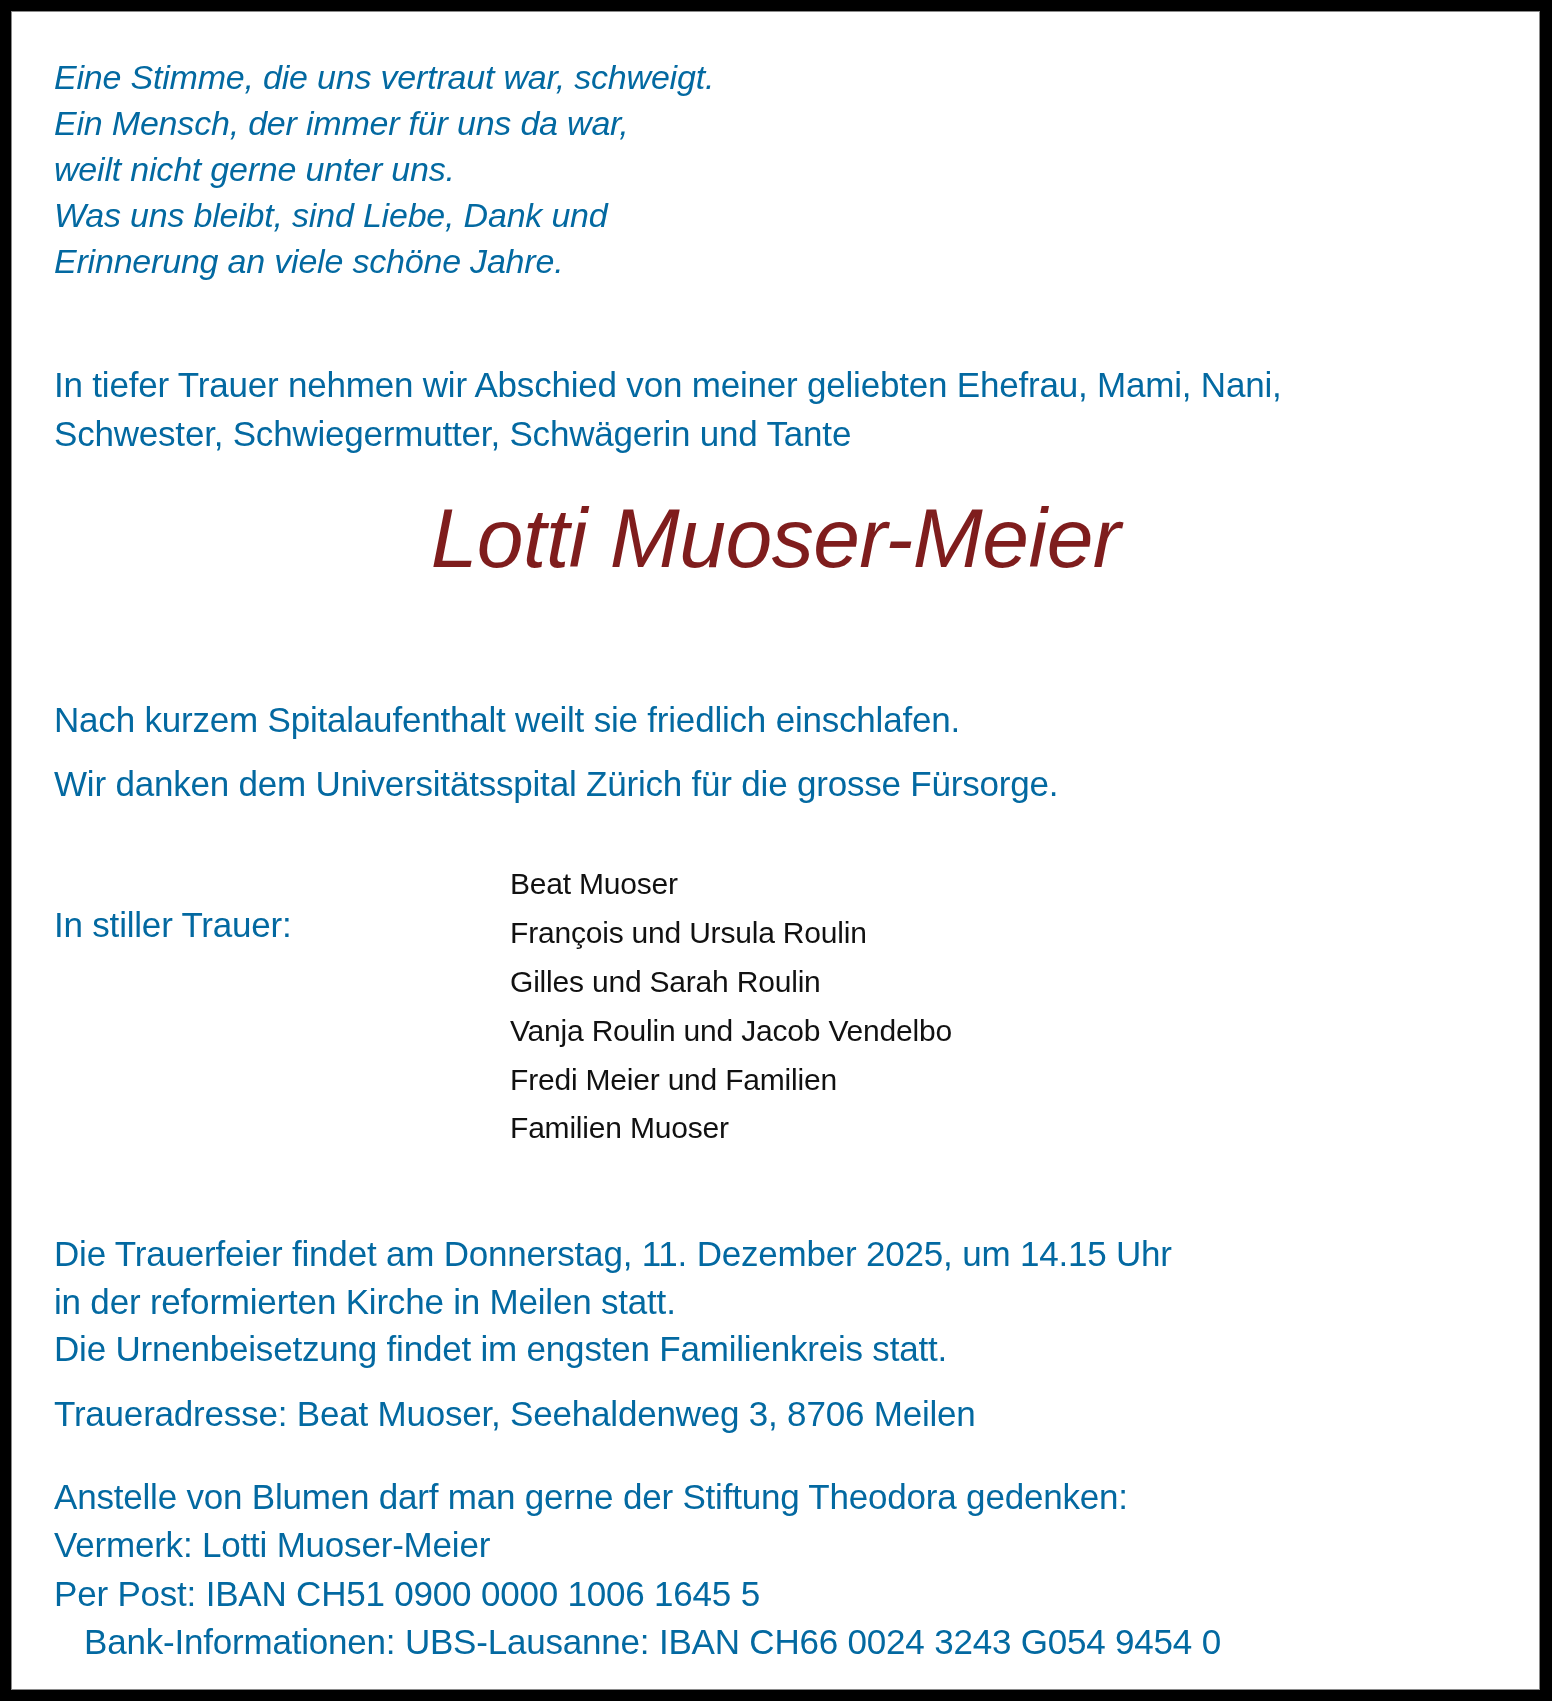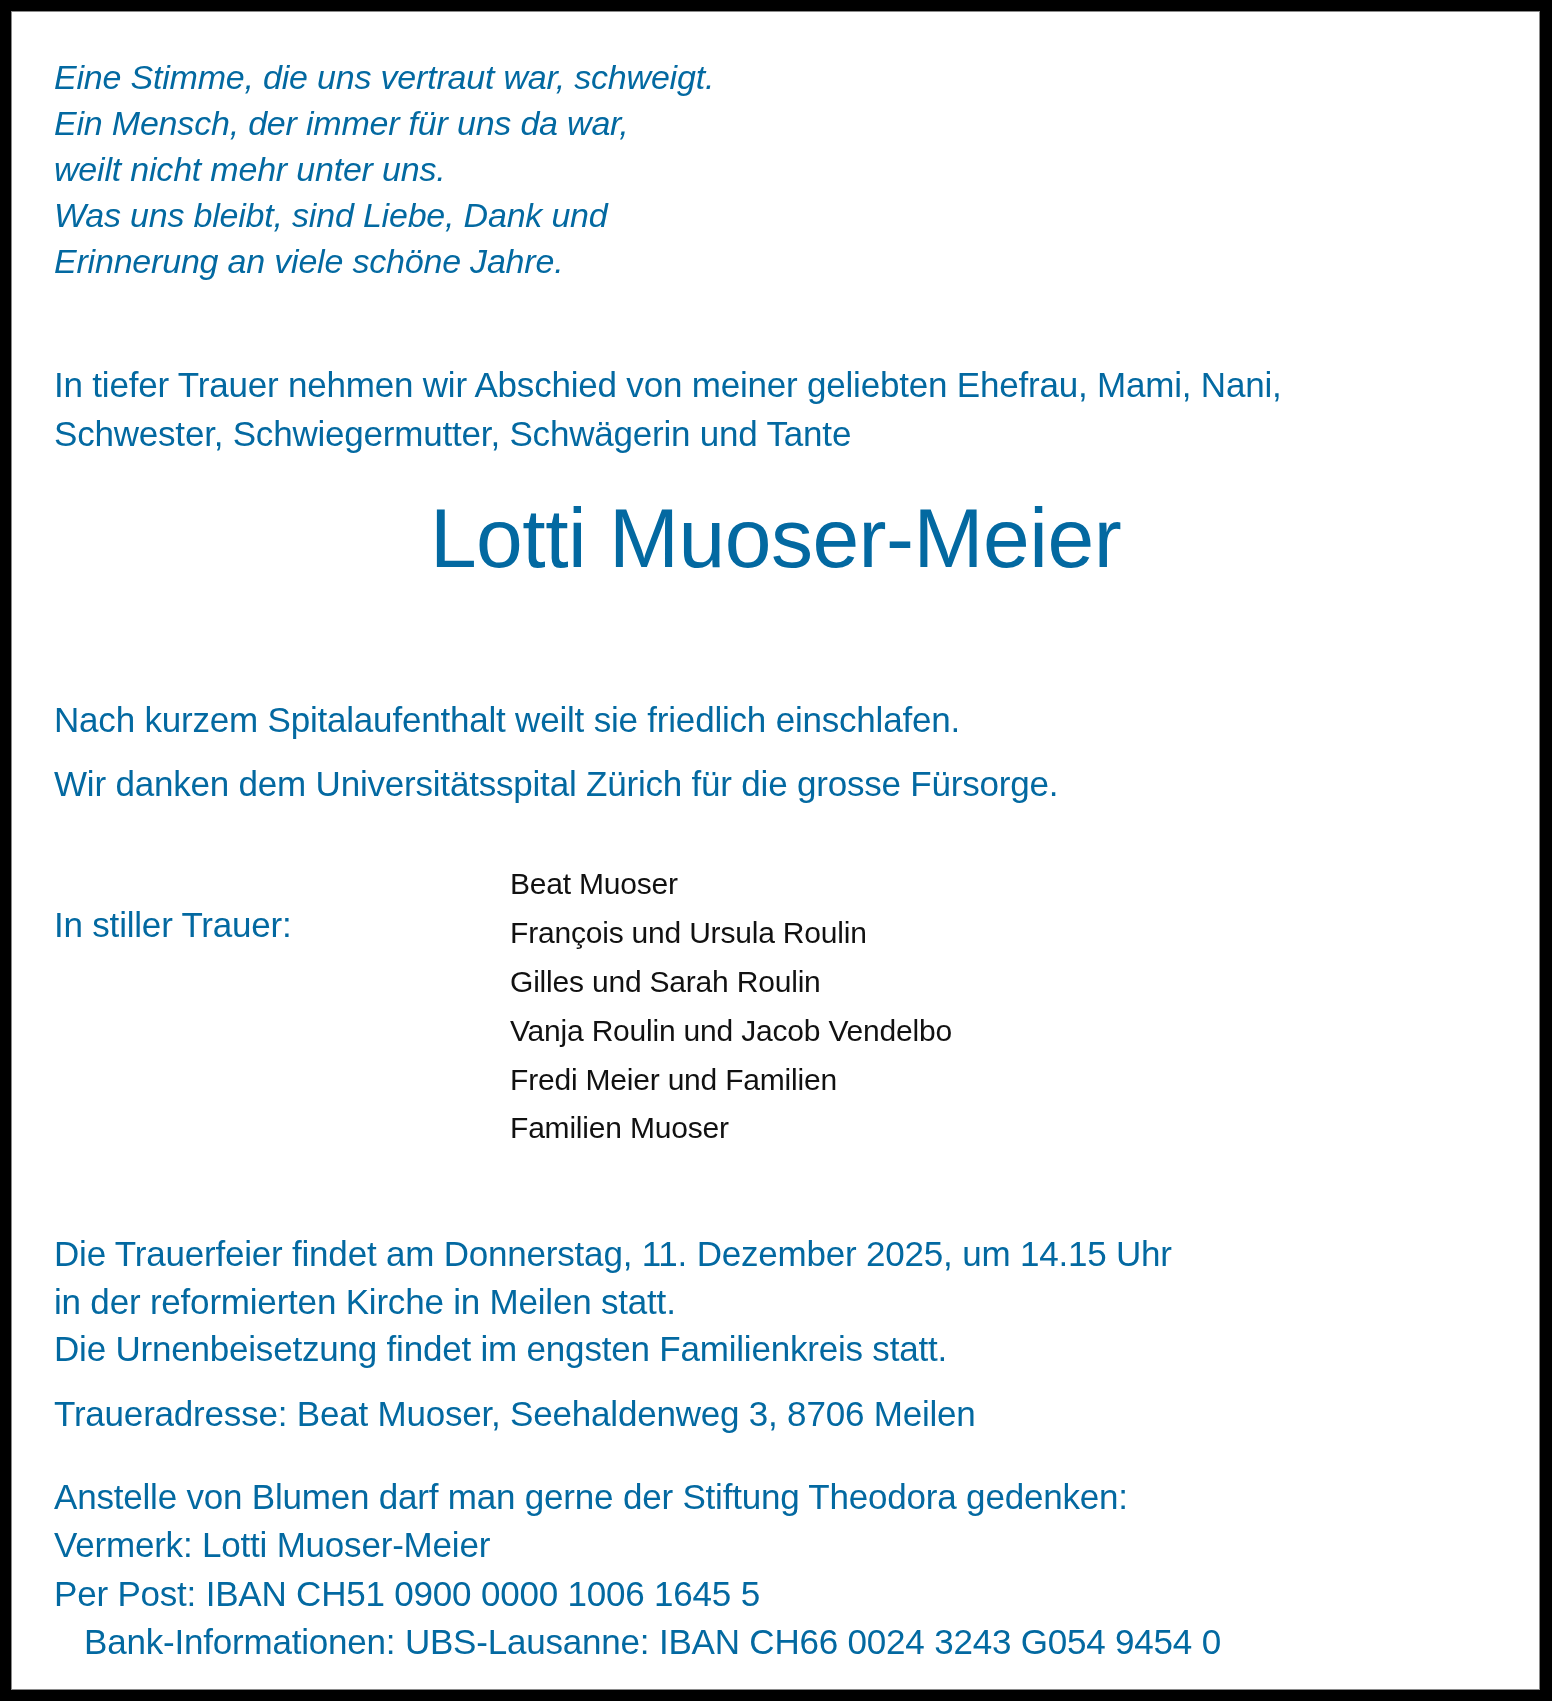"weilt nicht mehr unter uns." p.line { text: mehr -> gerne }
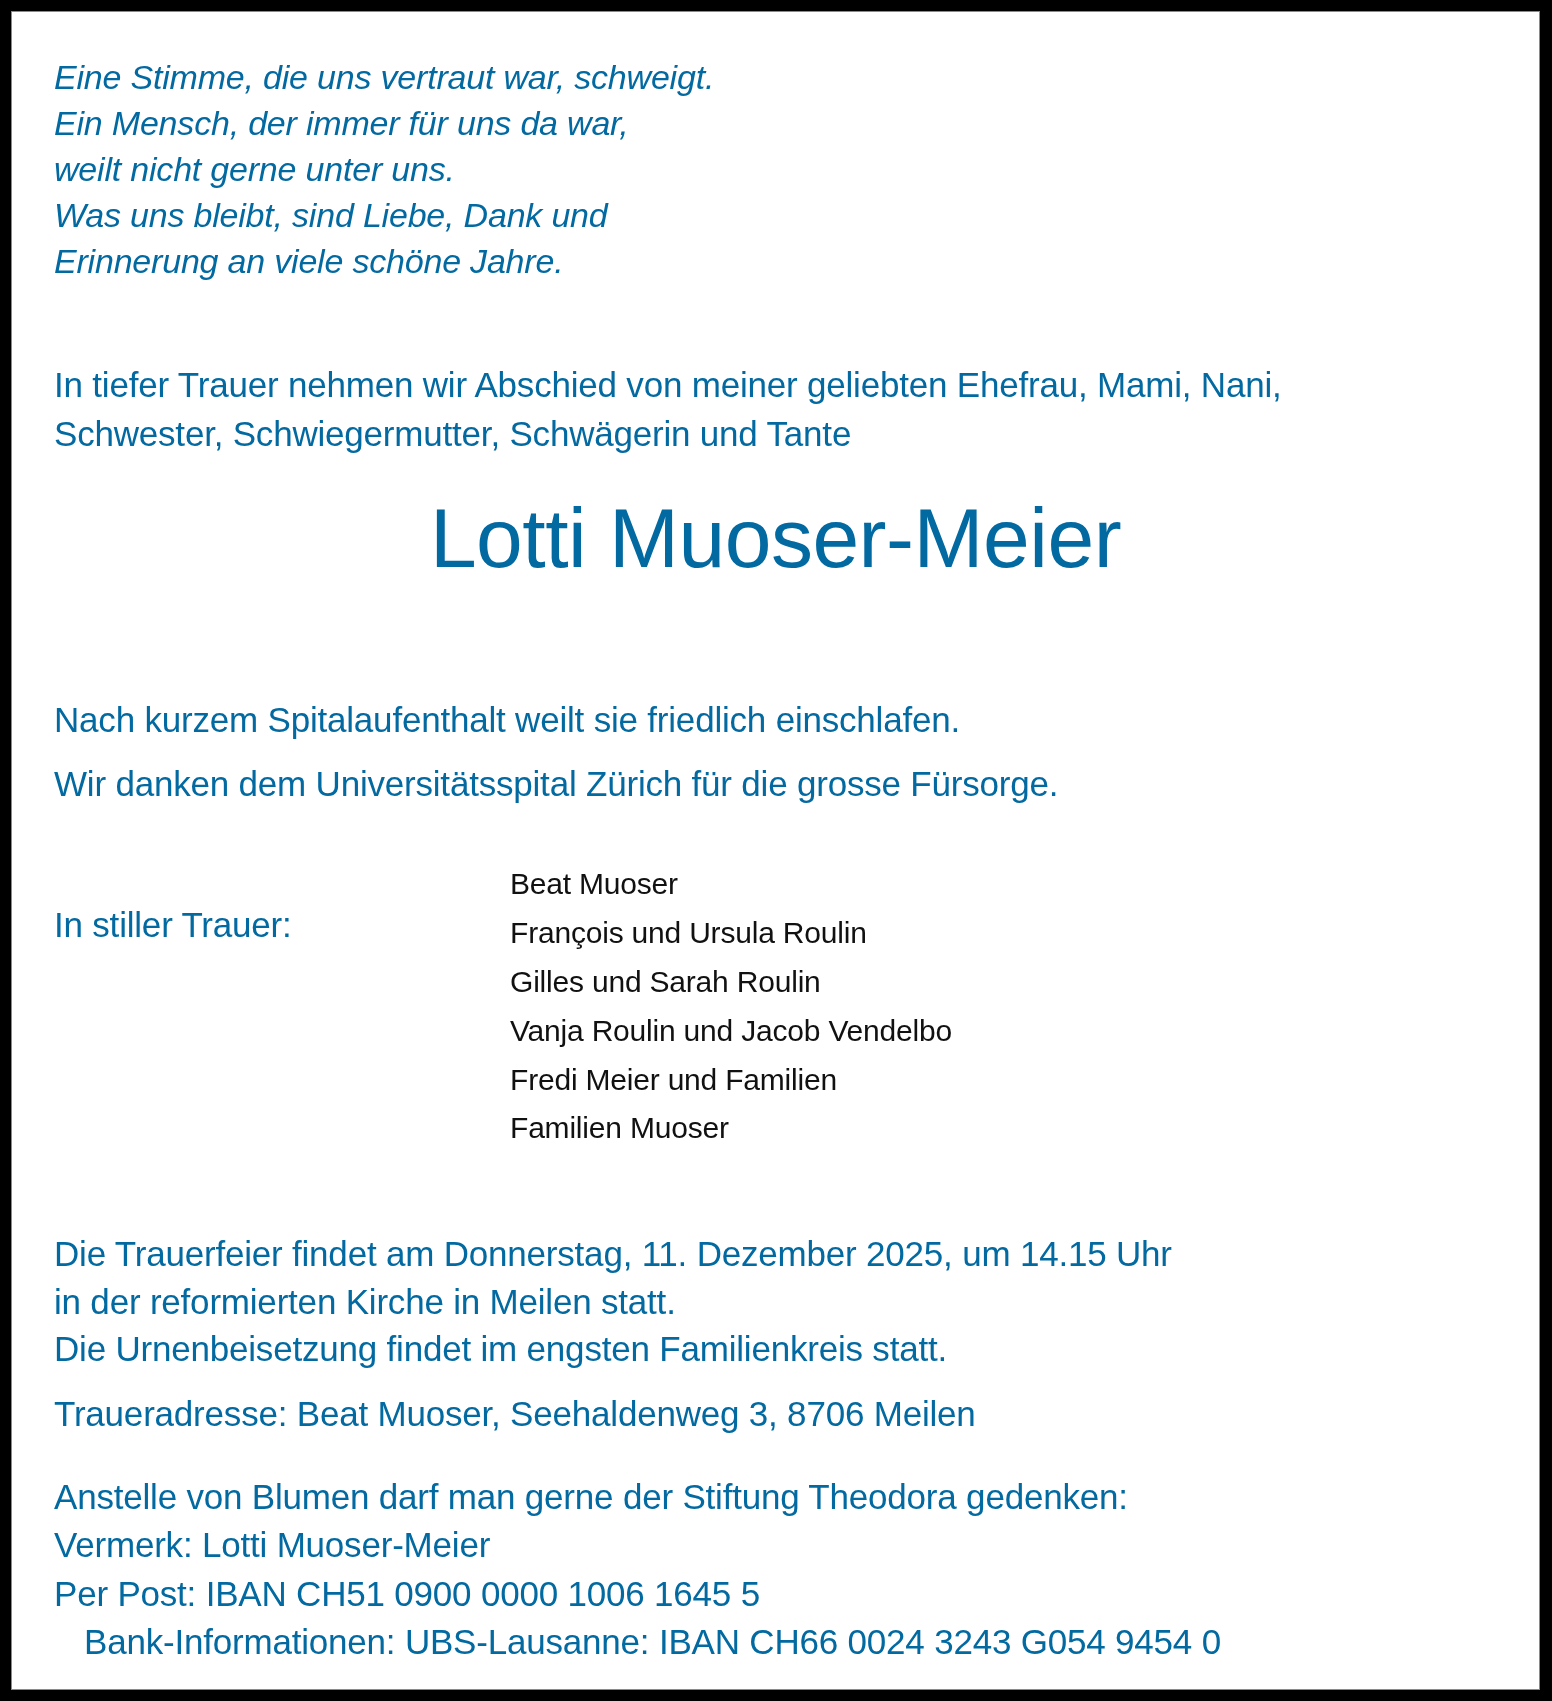"Lotti Muoser-Meier" .name-heading { color: #0369a1 -> #7f1d1d; font-style: none -> italic }
